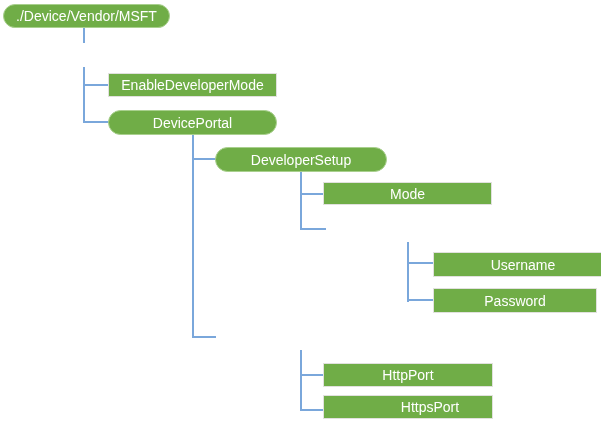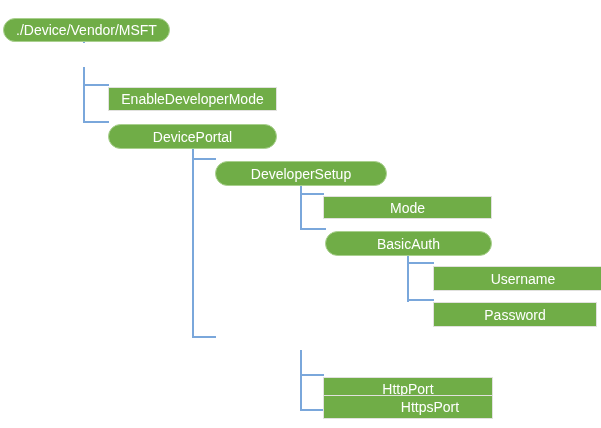"./Device/Vendor/MSFT" .node { margin-top: 14px -> none }
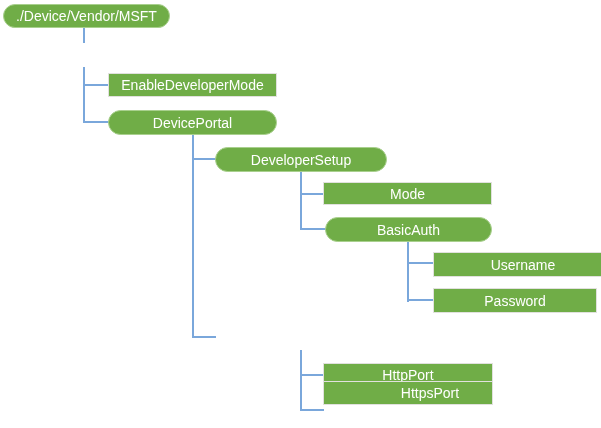"BasicAuth" div.node { html: <div>BasicAuth</div> -> none }
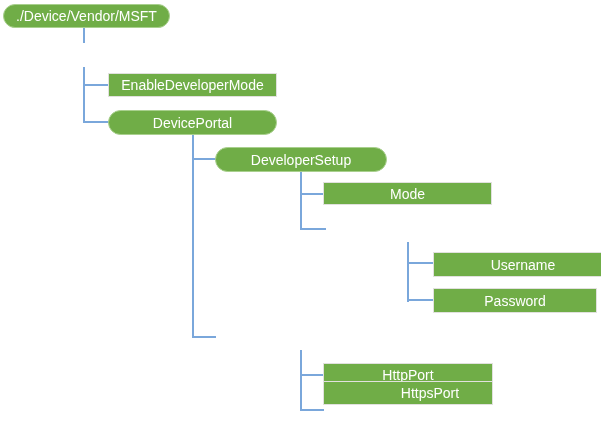"HttpsPort" div.node { top: 381px -> 395px }
